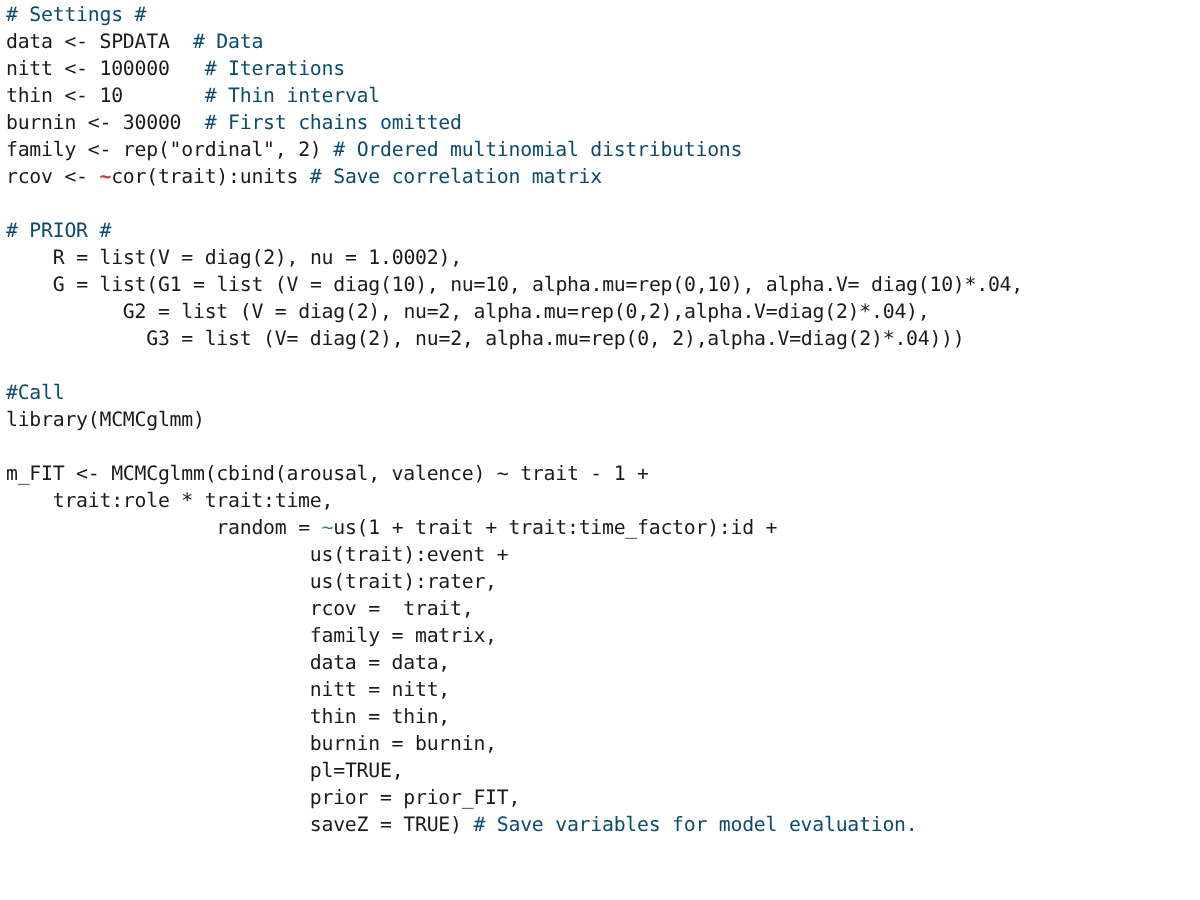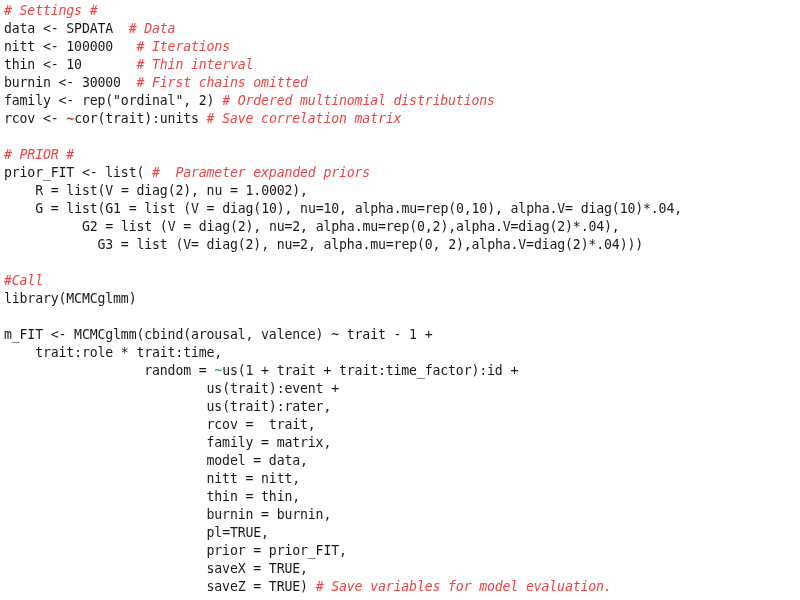"# Settings #" .tok-comment { color: #ef4444 -> #0c4a6e; font-style: italic -> none }
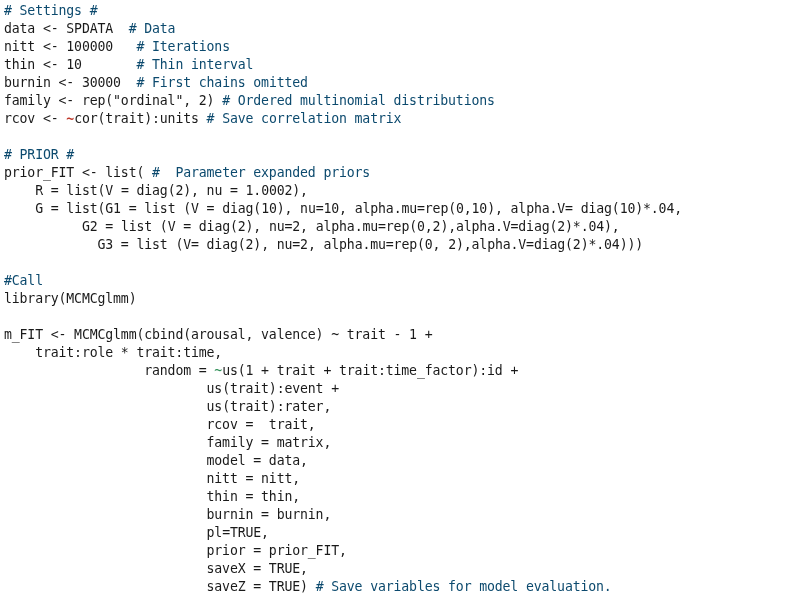"prior_FIT <- list( # Parameter" div.code-line { html: <div><span>prior_FIT &lt;- </span><span>list</span><span>( </span><span># Parameter expanded priors</span></div> -> none }
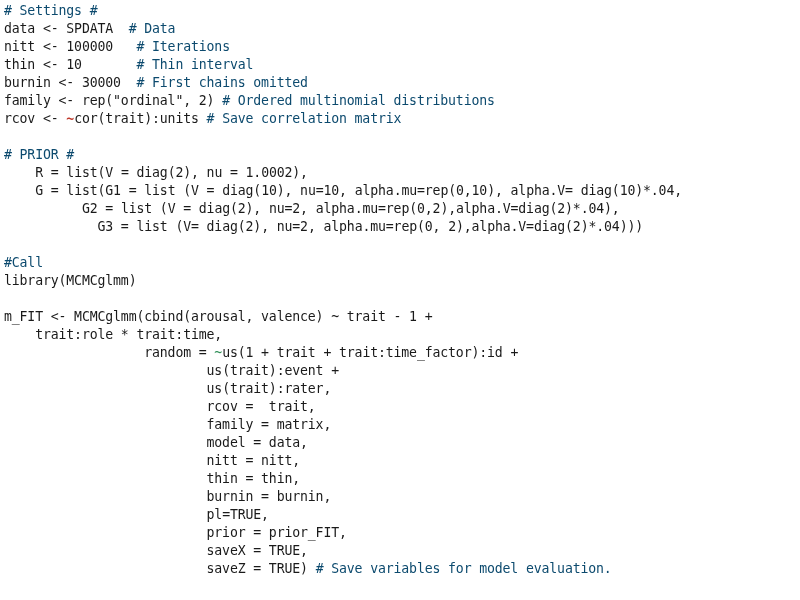"model" span.tok-argument { text: model -> data }
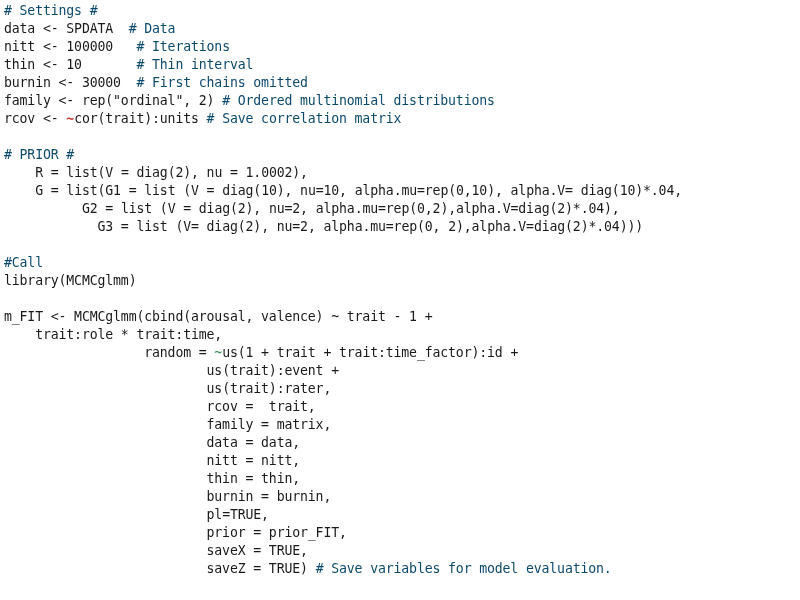"saveX = TRUE," div.code-line { html: <div><span> </span><span>saveX</span><span> = </span><span>TRUE</span><span>,</span></div> -> none }
